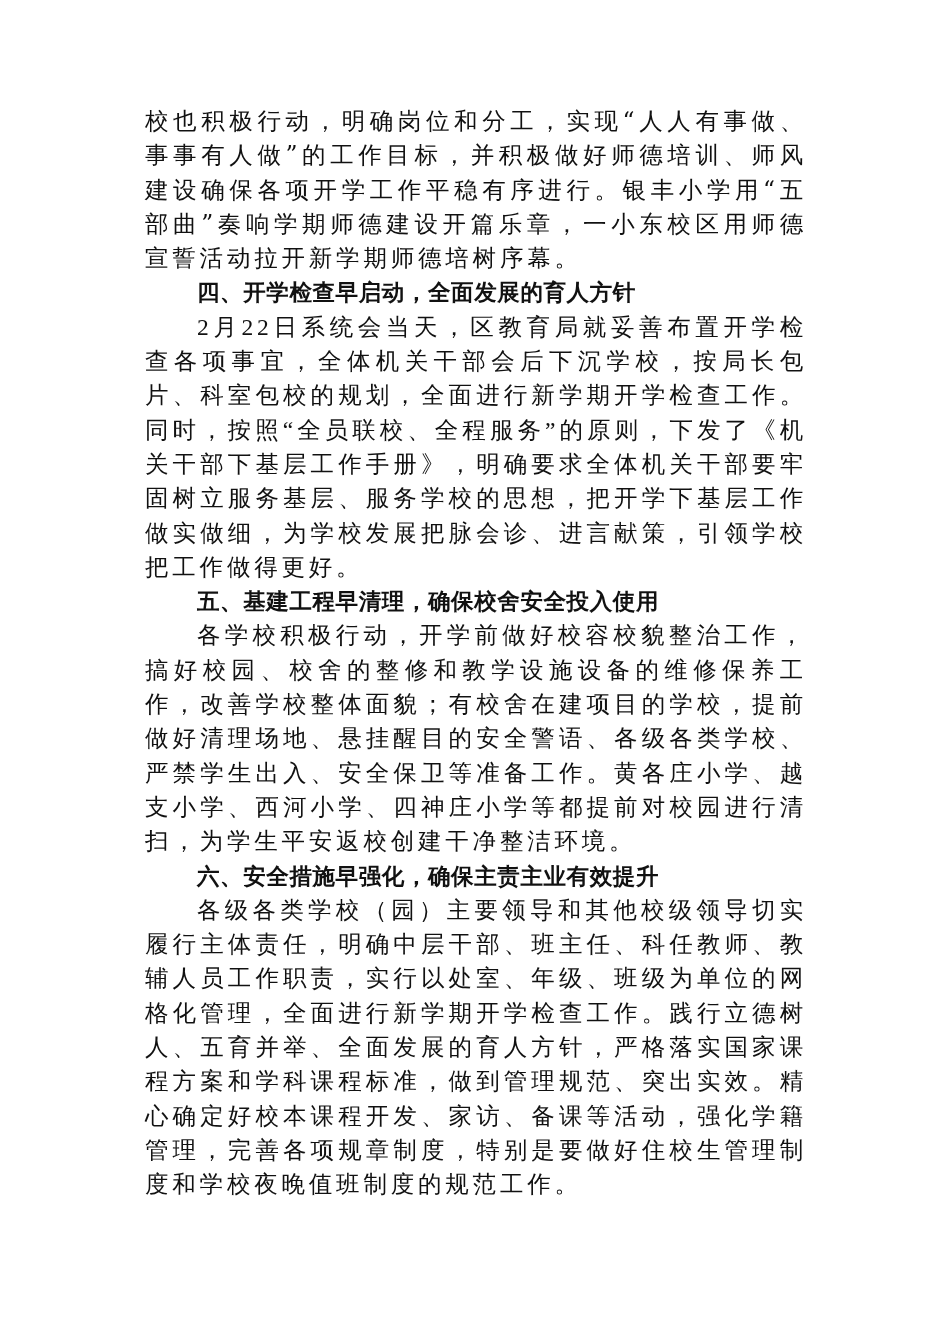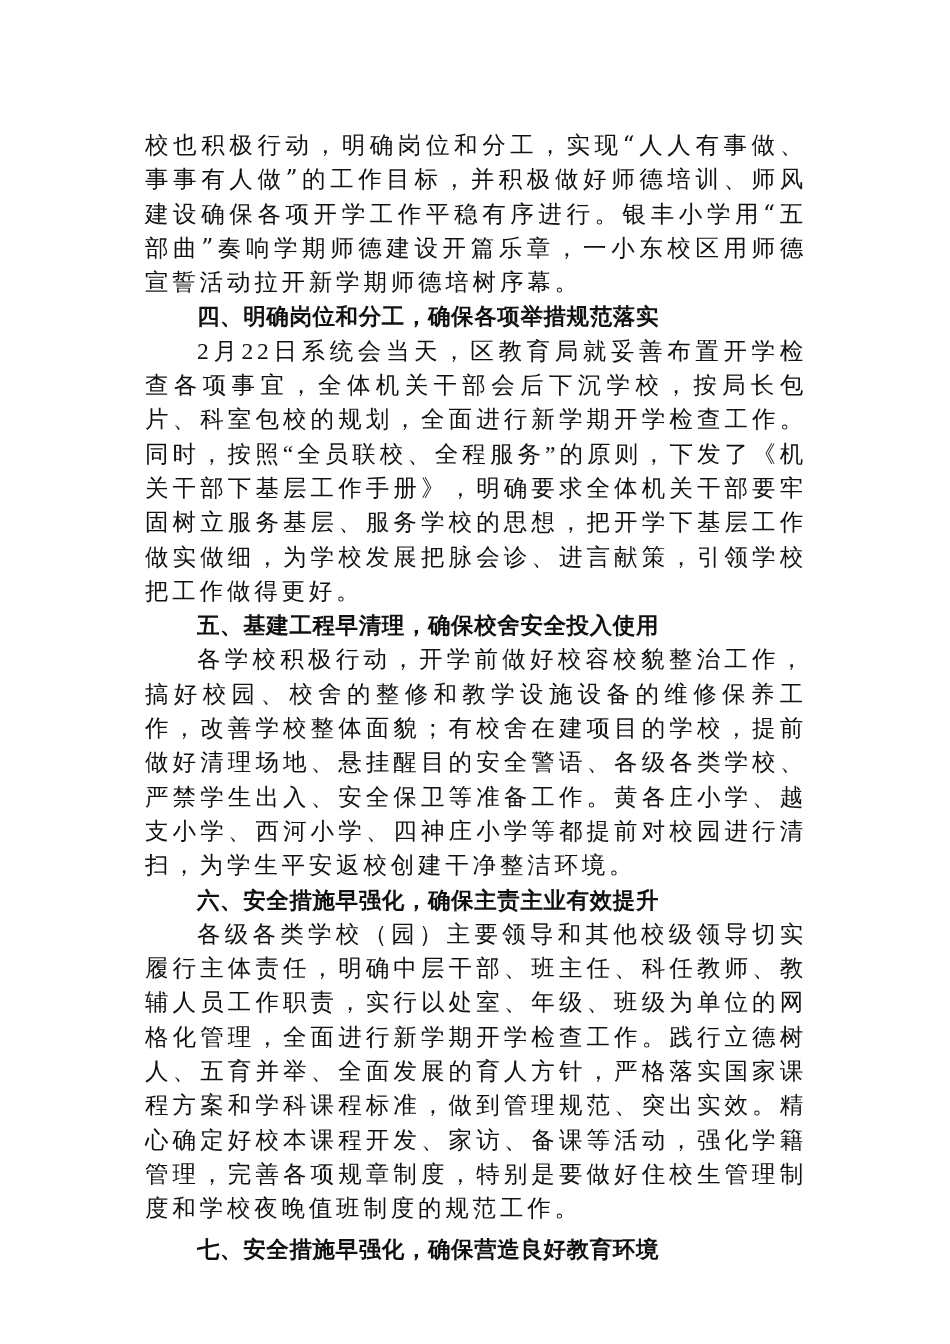"校也积极行动，明确岗位和分工，实现“人人有事做、事事有人做”的工作目标，并积极做" .page { top: 128px -> 104px }
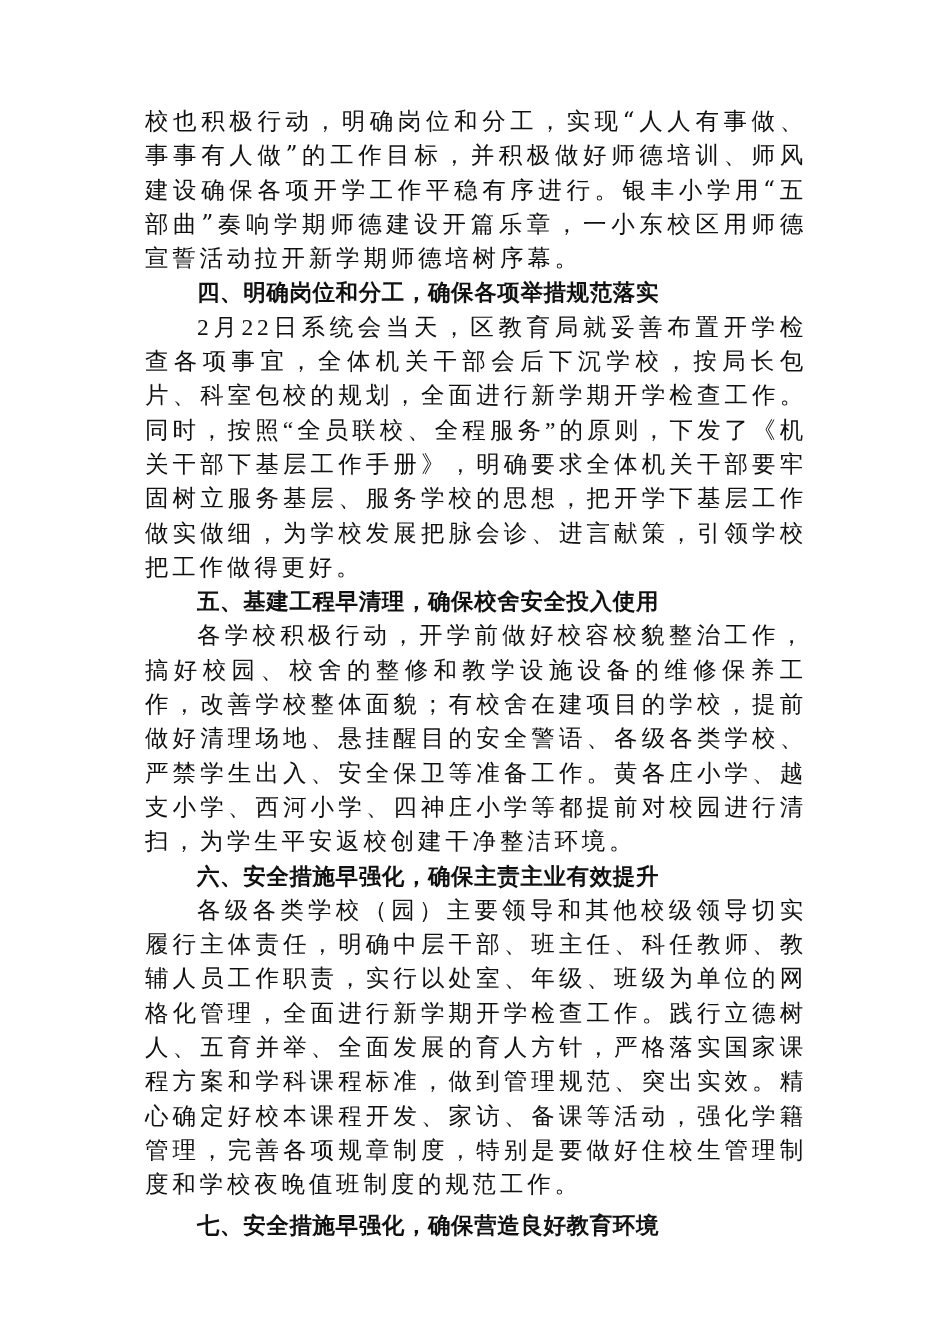"四、明确岗位和分工，确保各项举措规范落实" h2.heading { text: 明确岗位和分工，确保各项举措规范落实 -> 开学检查早启动，全面发展的育人方针 }
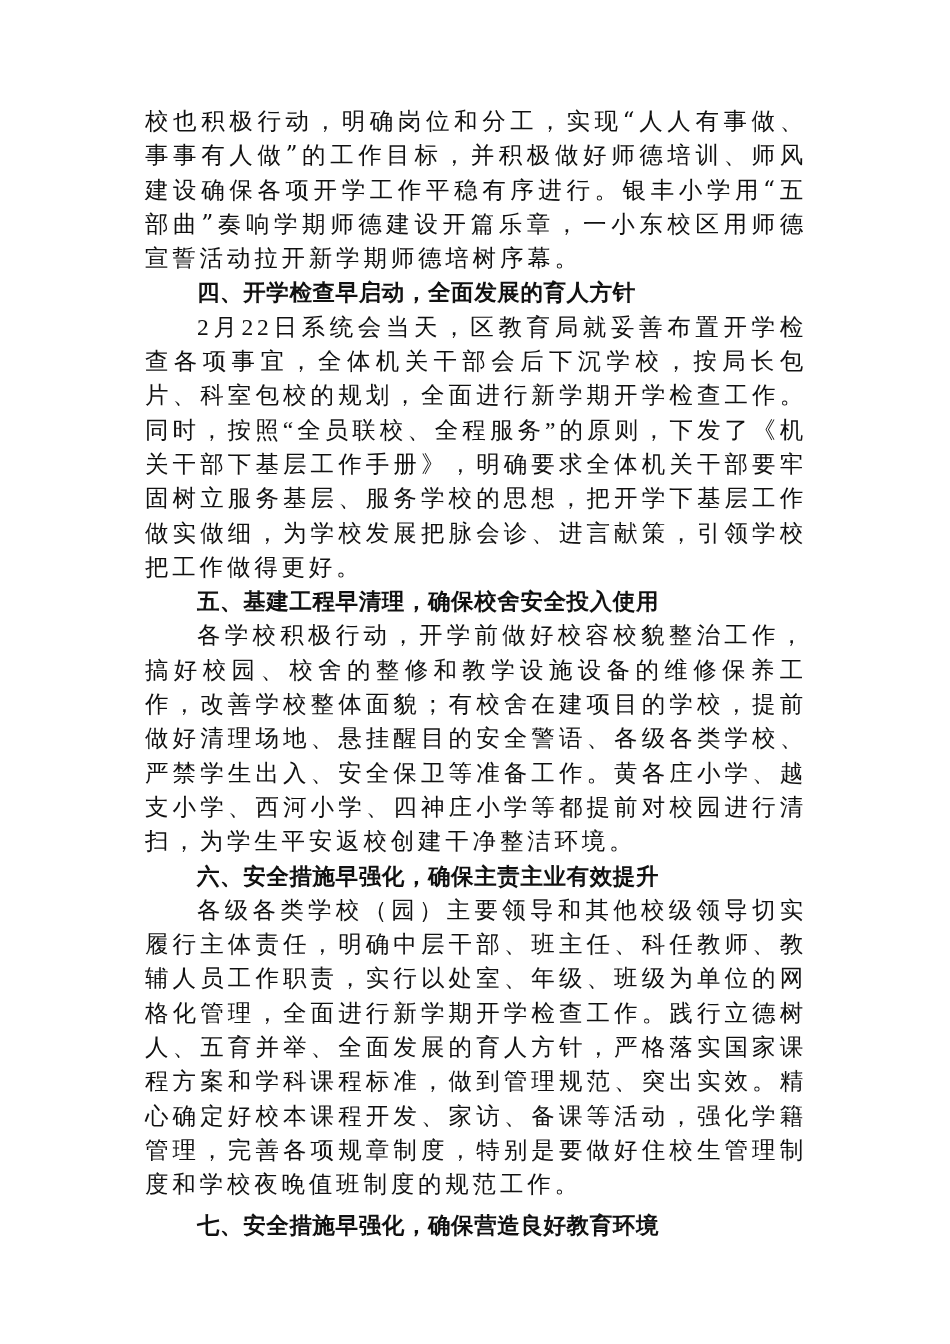"七、安全措施早强化，确保营造良好教育环境" h2.heading { html: <h2>七、安全措施早强化，确保营造良好教育环境</h2> -> none }
